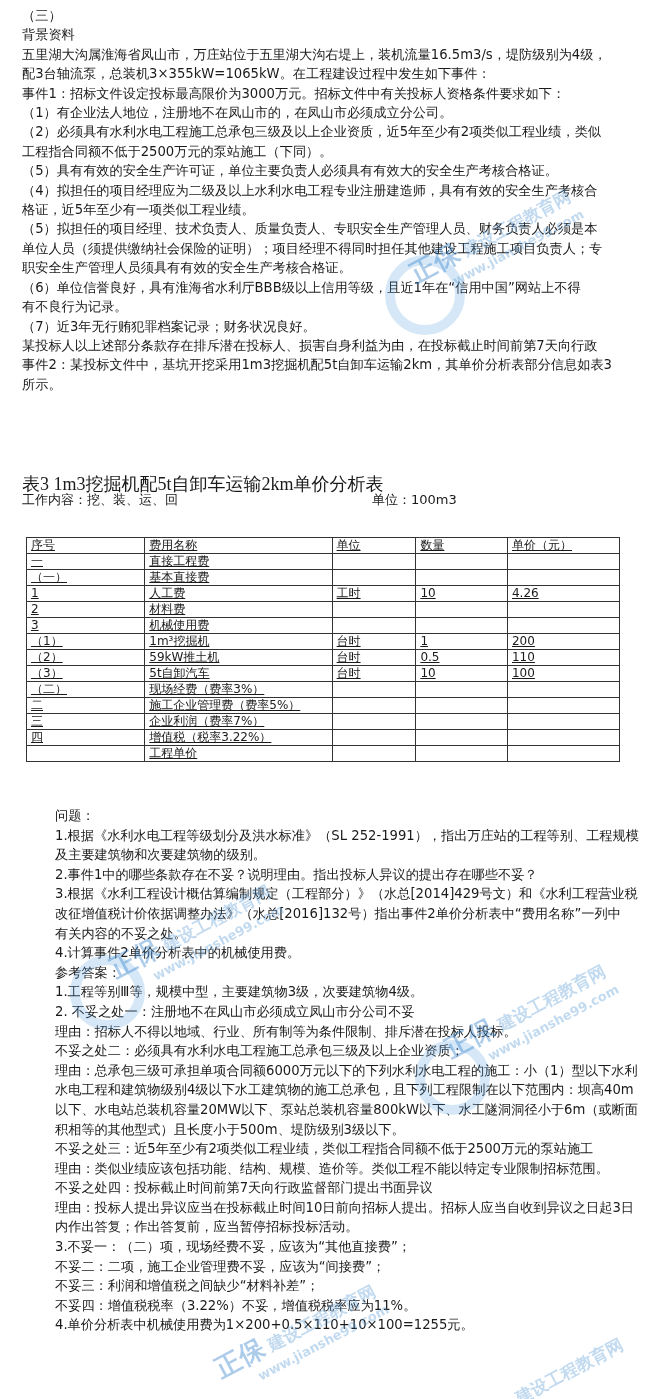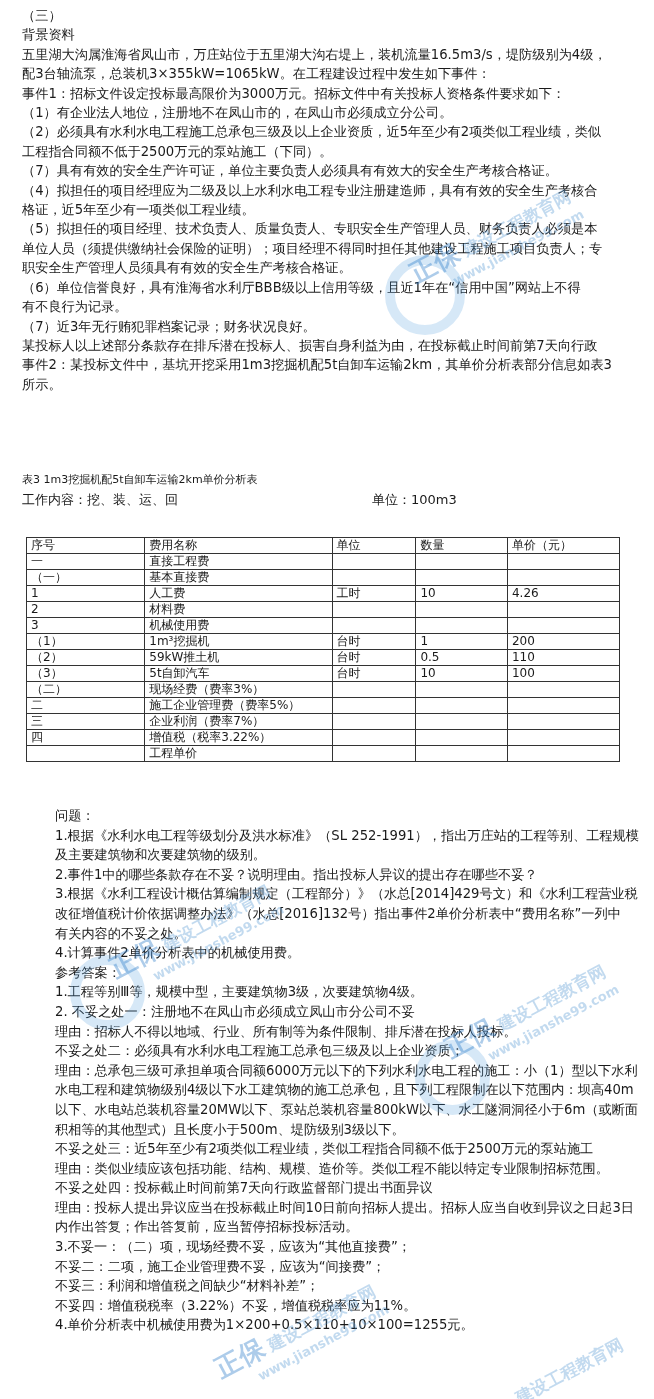"（7）具有有效的安全生产许可证，单位主要负责人必须具有有效大的安全生产考核合格证" div.line { text: 7 -> 5 }
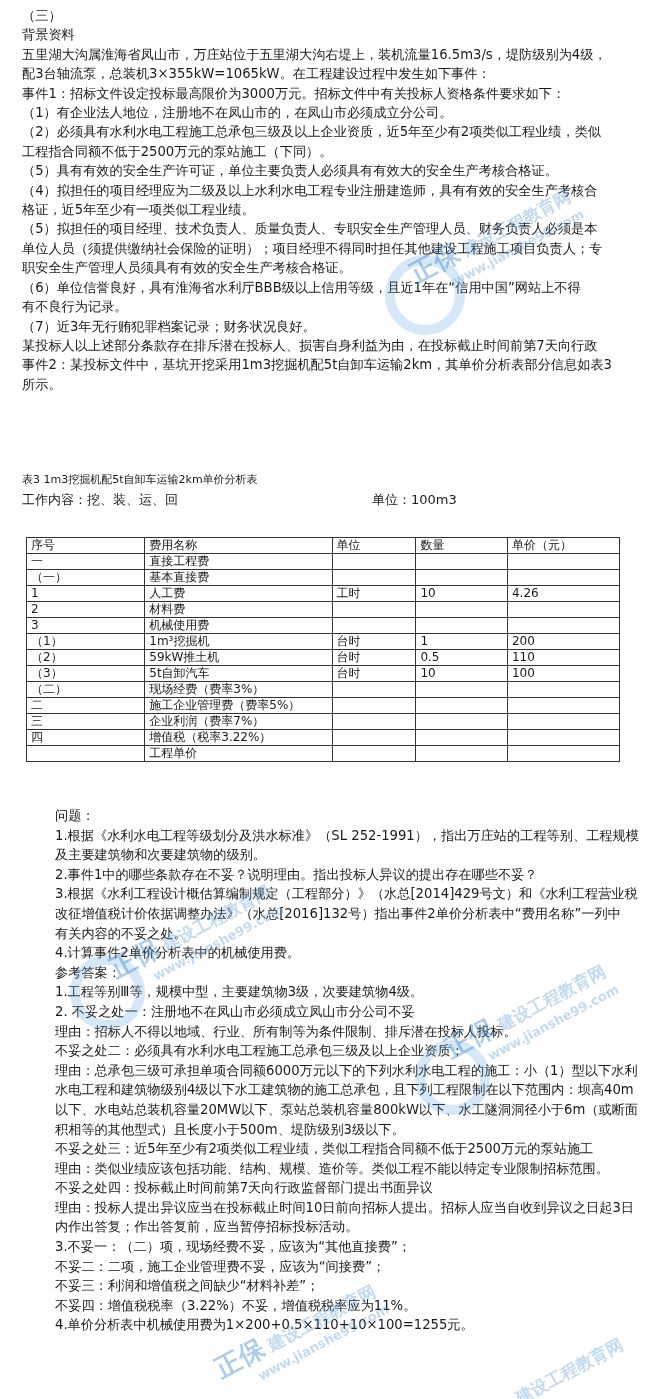"表3 1m3挖掘机配5t自卸车运输2km单价分析表" .tbl-caption { font-family: none -> Liberation Serif, serif; font-size: 11px -> 18px }
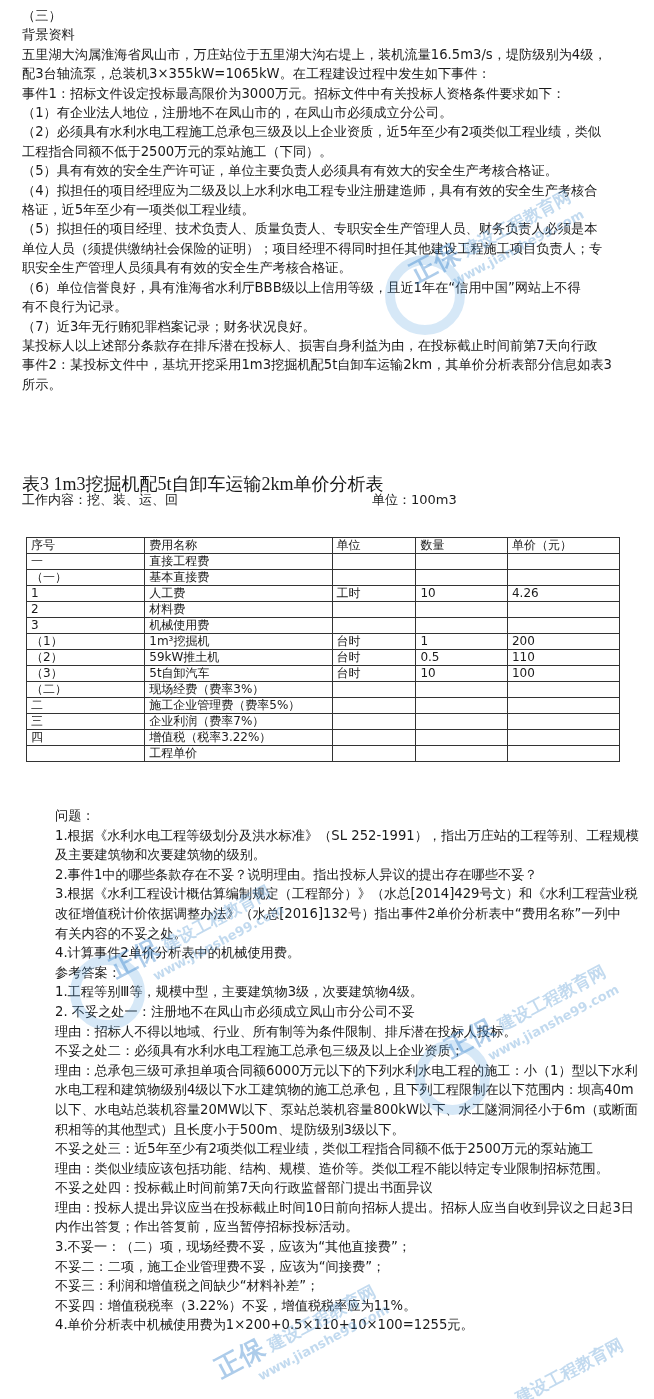"序号" table.price { text-decoration: none -> underline }
